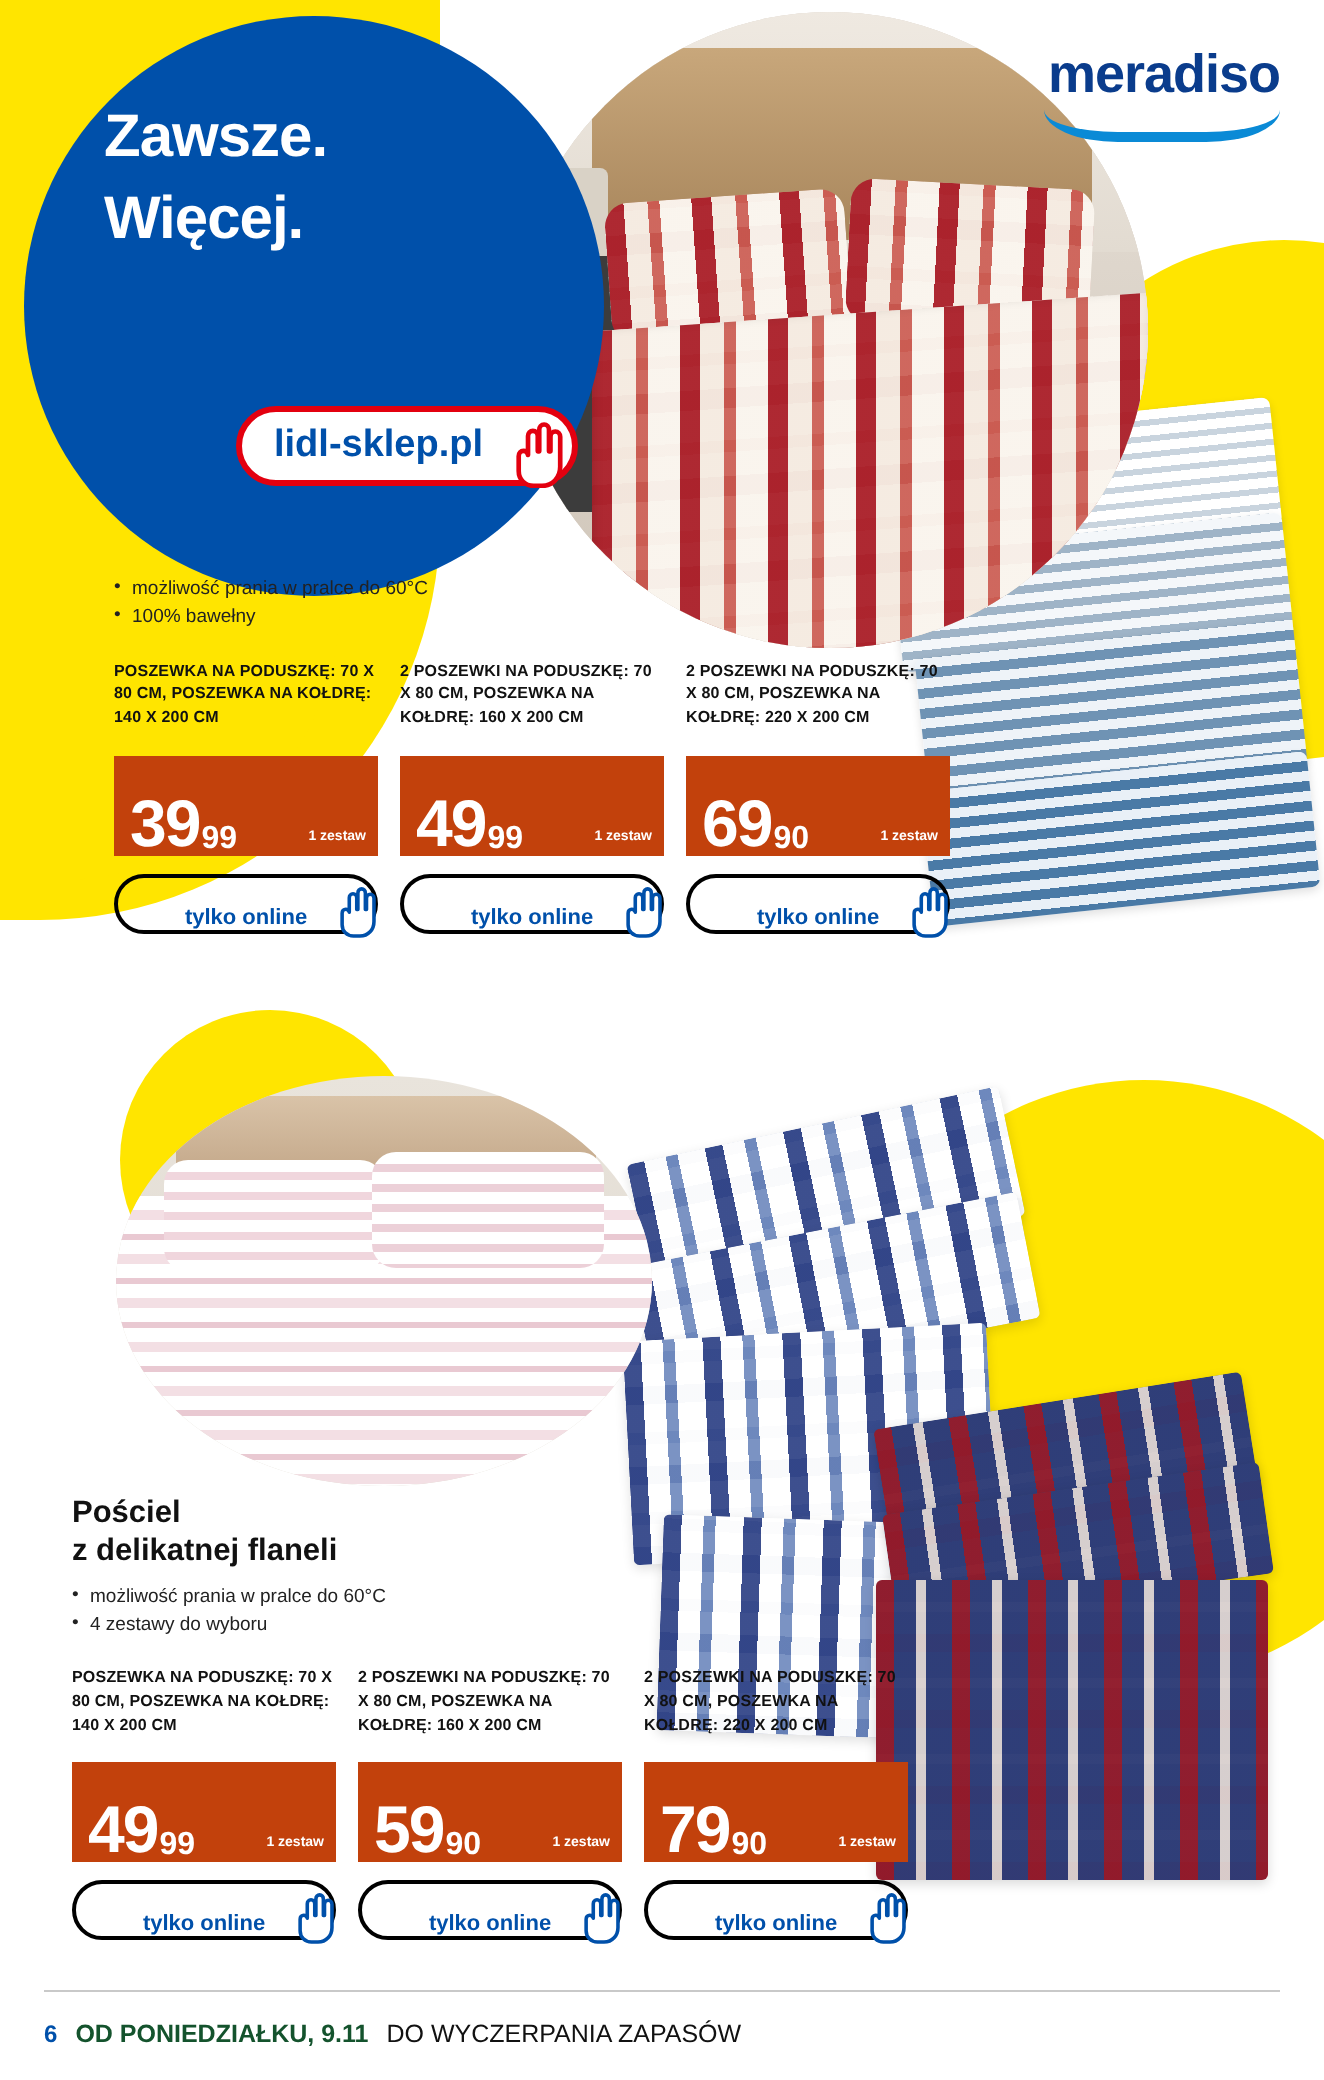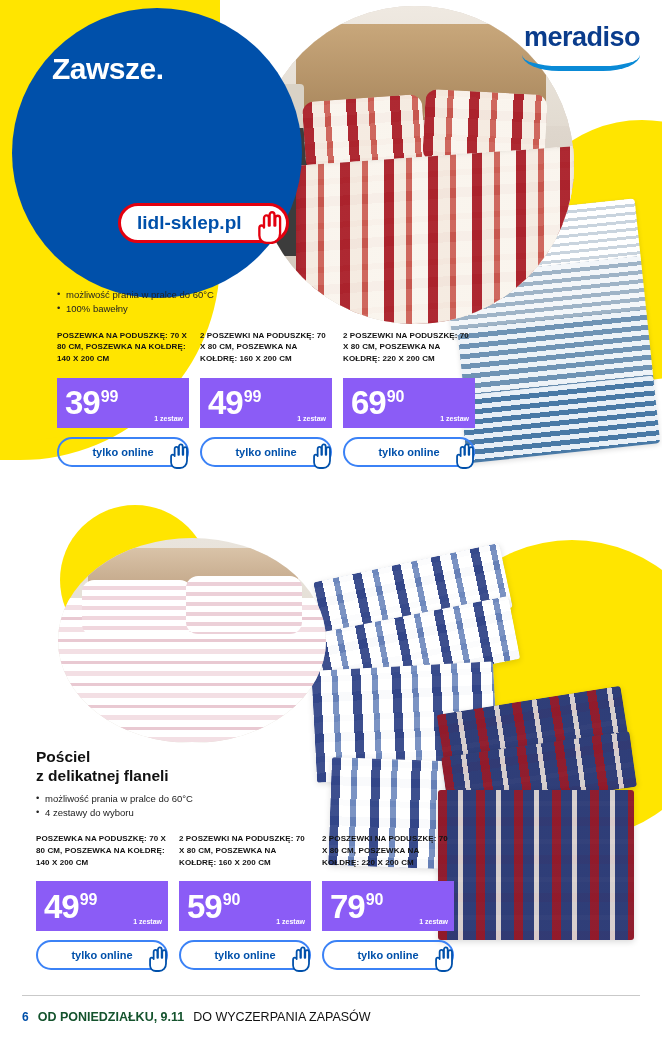"Więcej." span.l2 { html: none -> <span>Więcej.</span> }
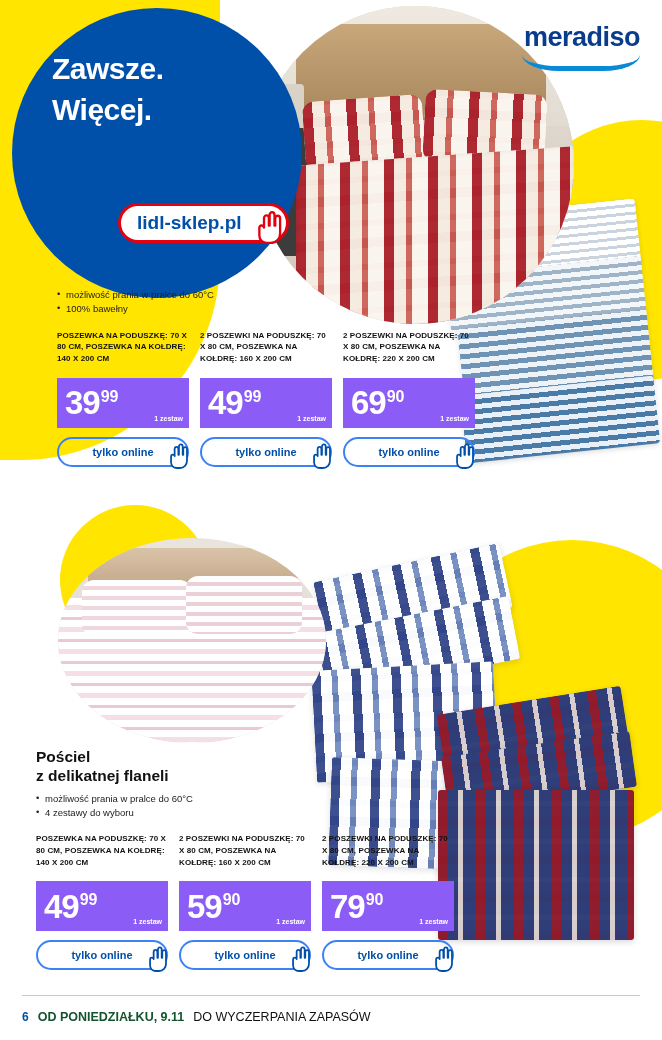"39" .price-box { align-items: center -> flex-end; background: #8b5cf6 -> #c2410c }
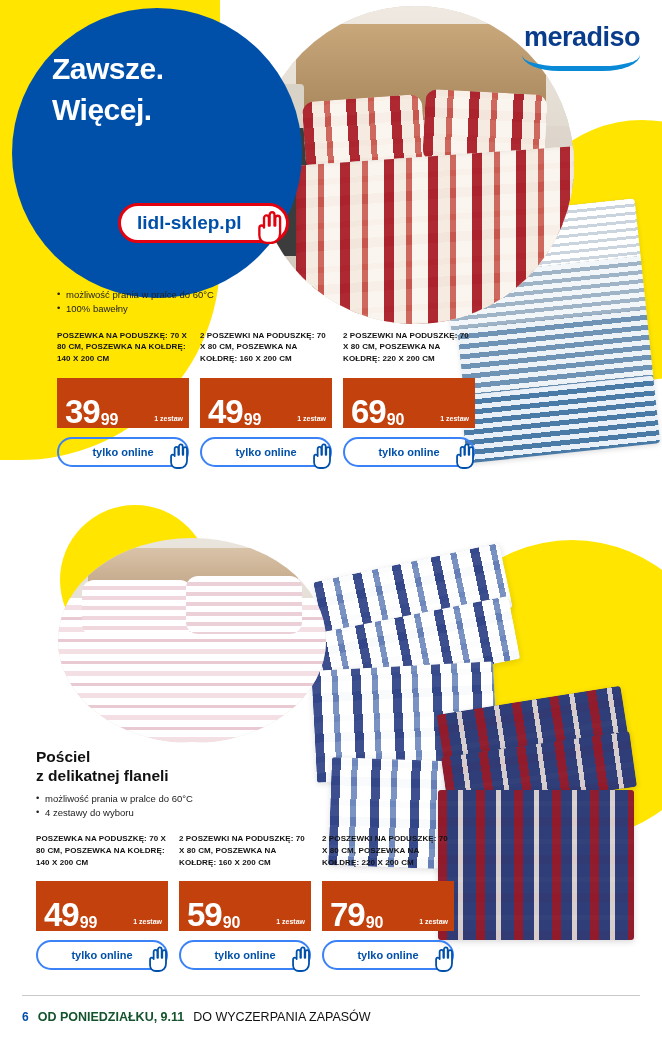"tylko online" .online-btn { align-items: center -> flex-end; border: 2px solid #3b82f6 -> 2px solid #000000 }
